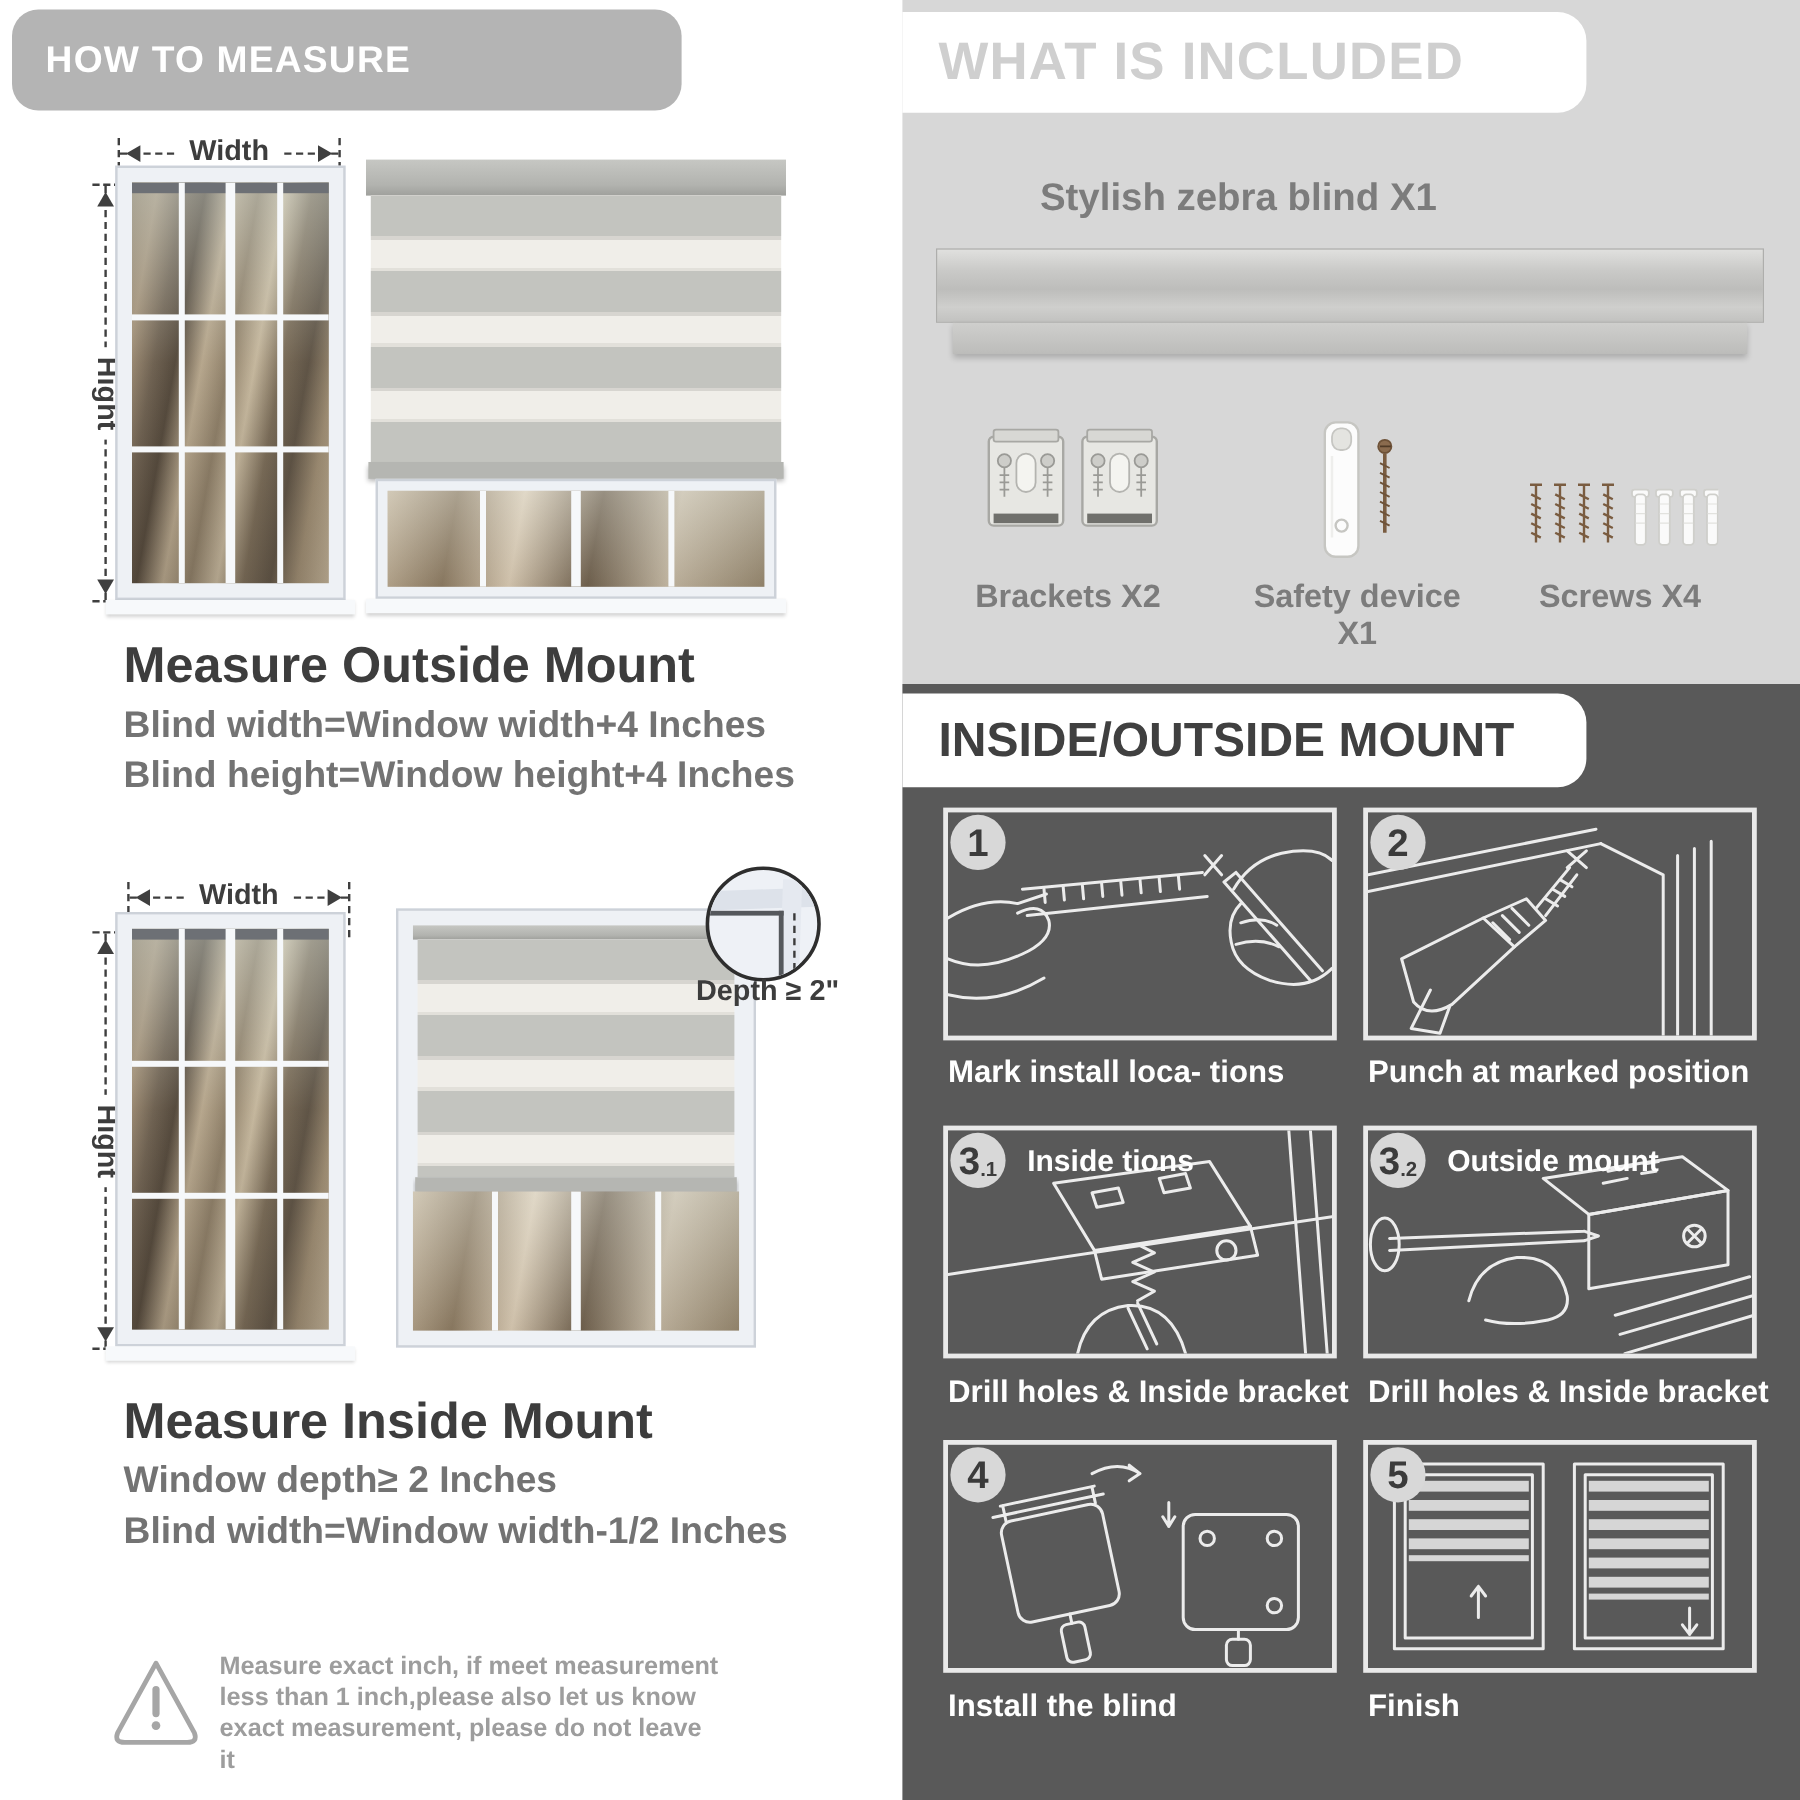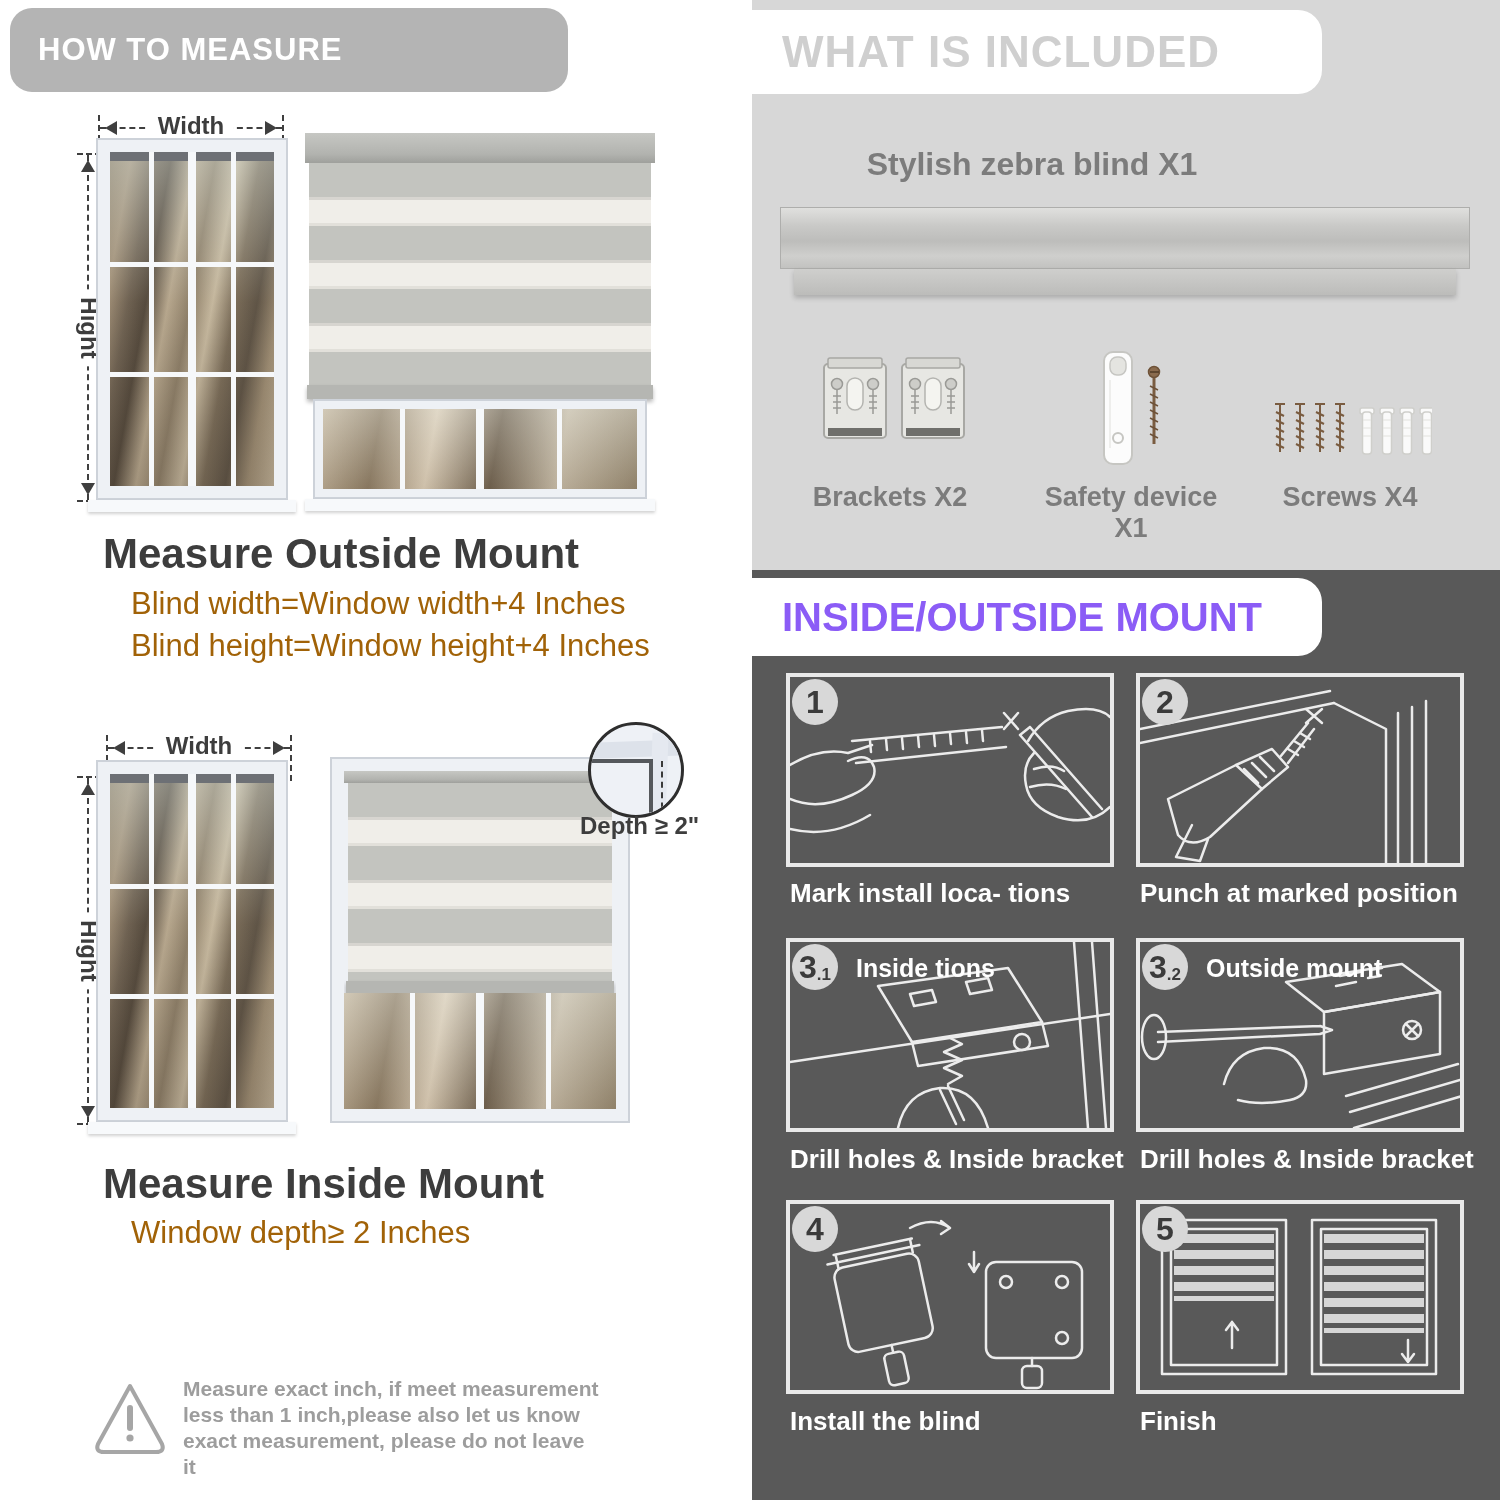"Blind width=Window width+4 Inches" .body-line { color: #a16207 -> #737373; font-weight: normal -> bold; margin-left: 28px -> none }
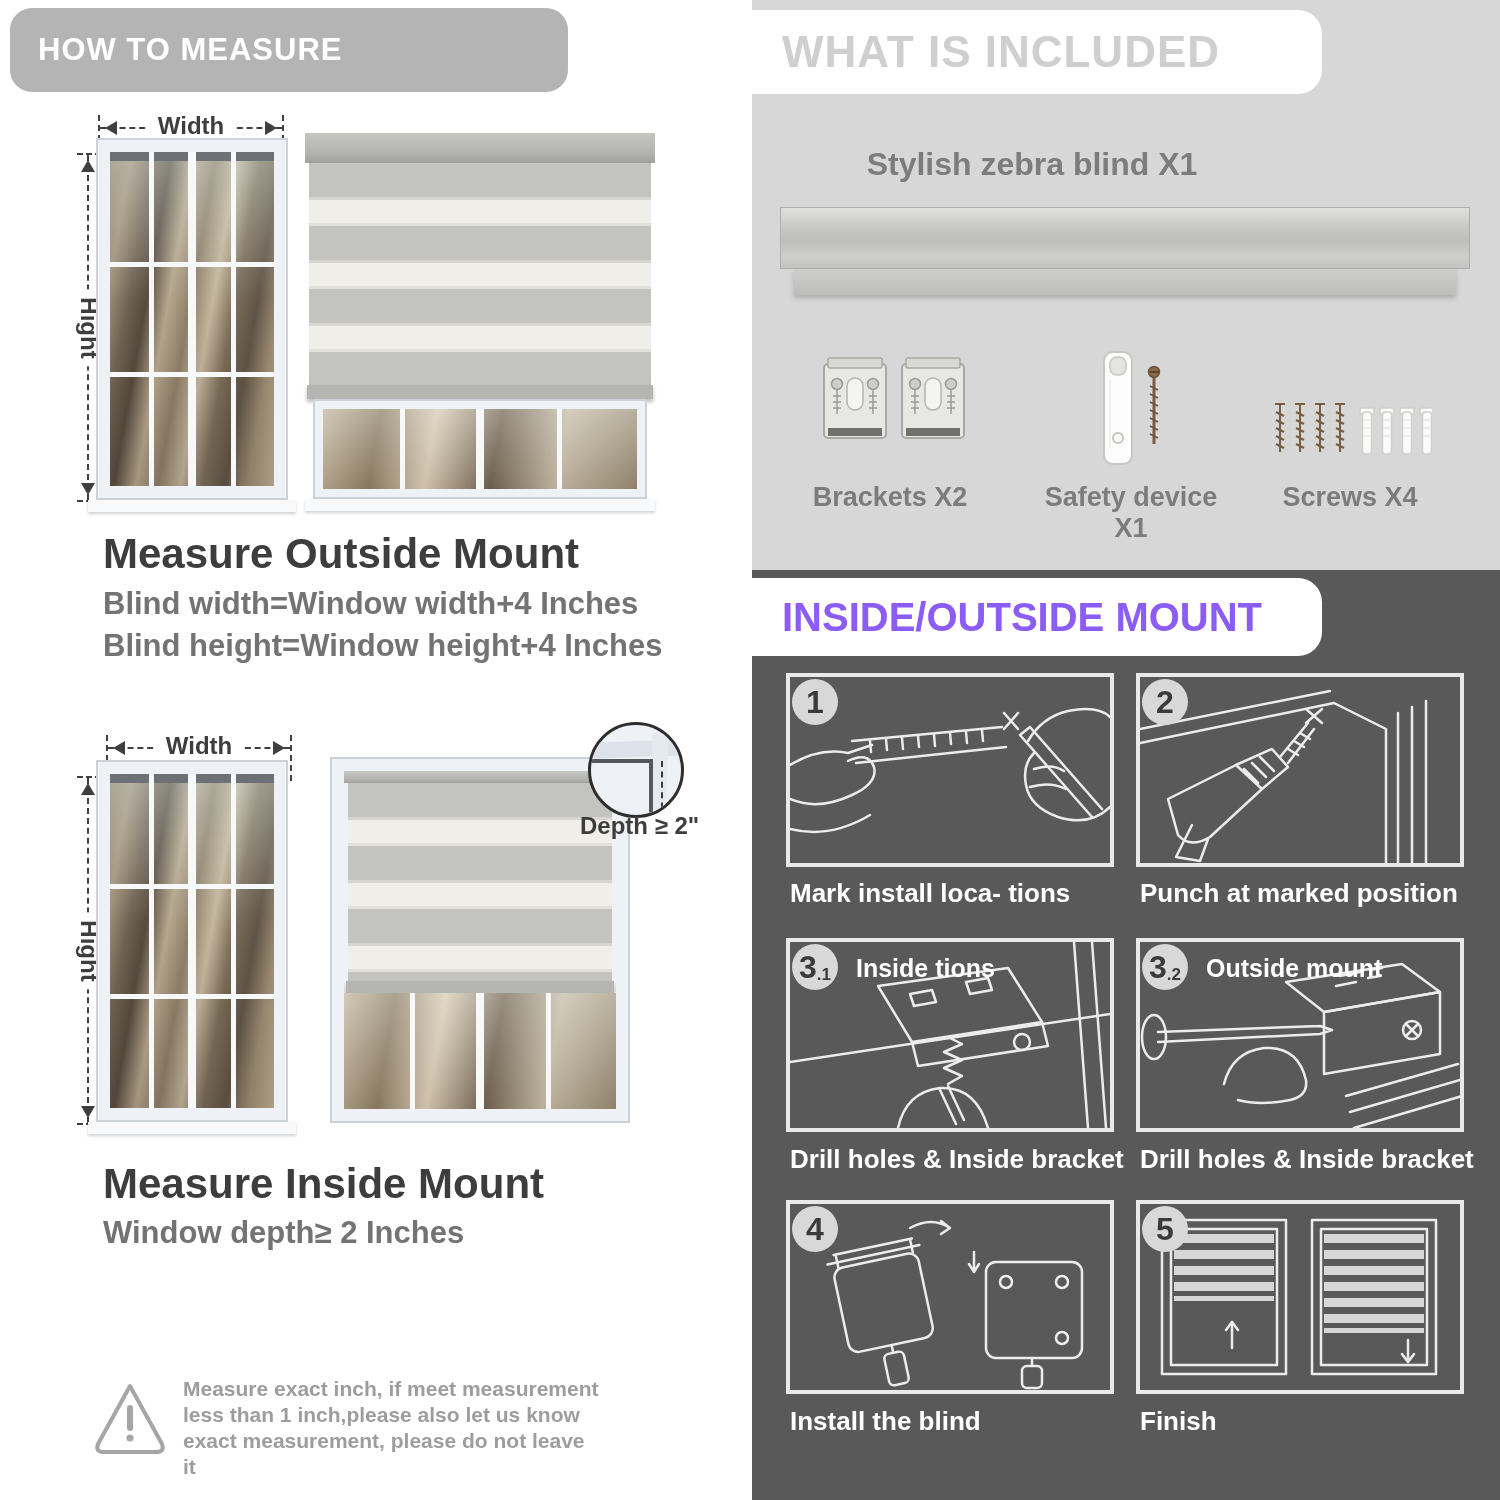"INSIDE/OUTSIDE MOUNT" .hdr-mount { color: #8b5cf6 -> #404040 }
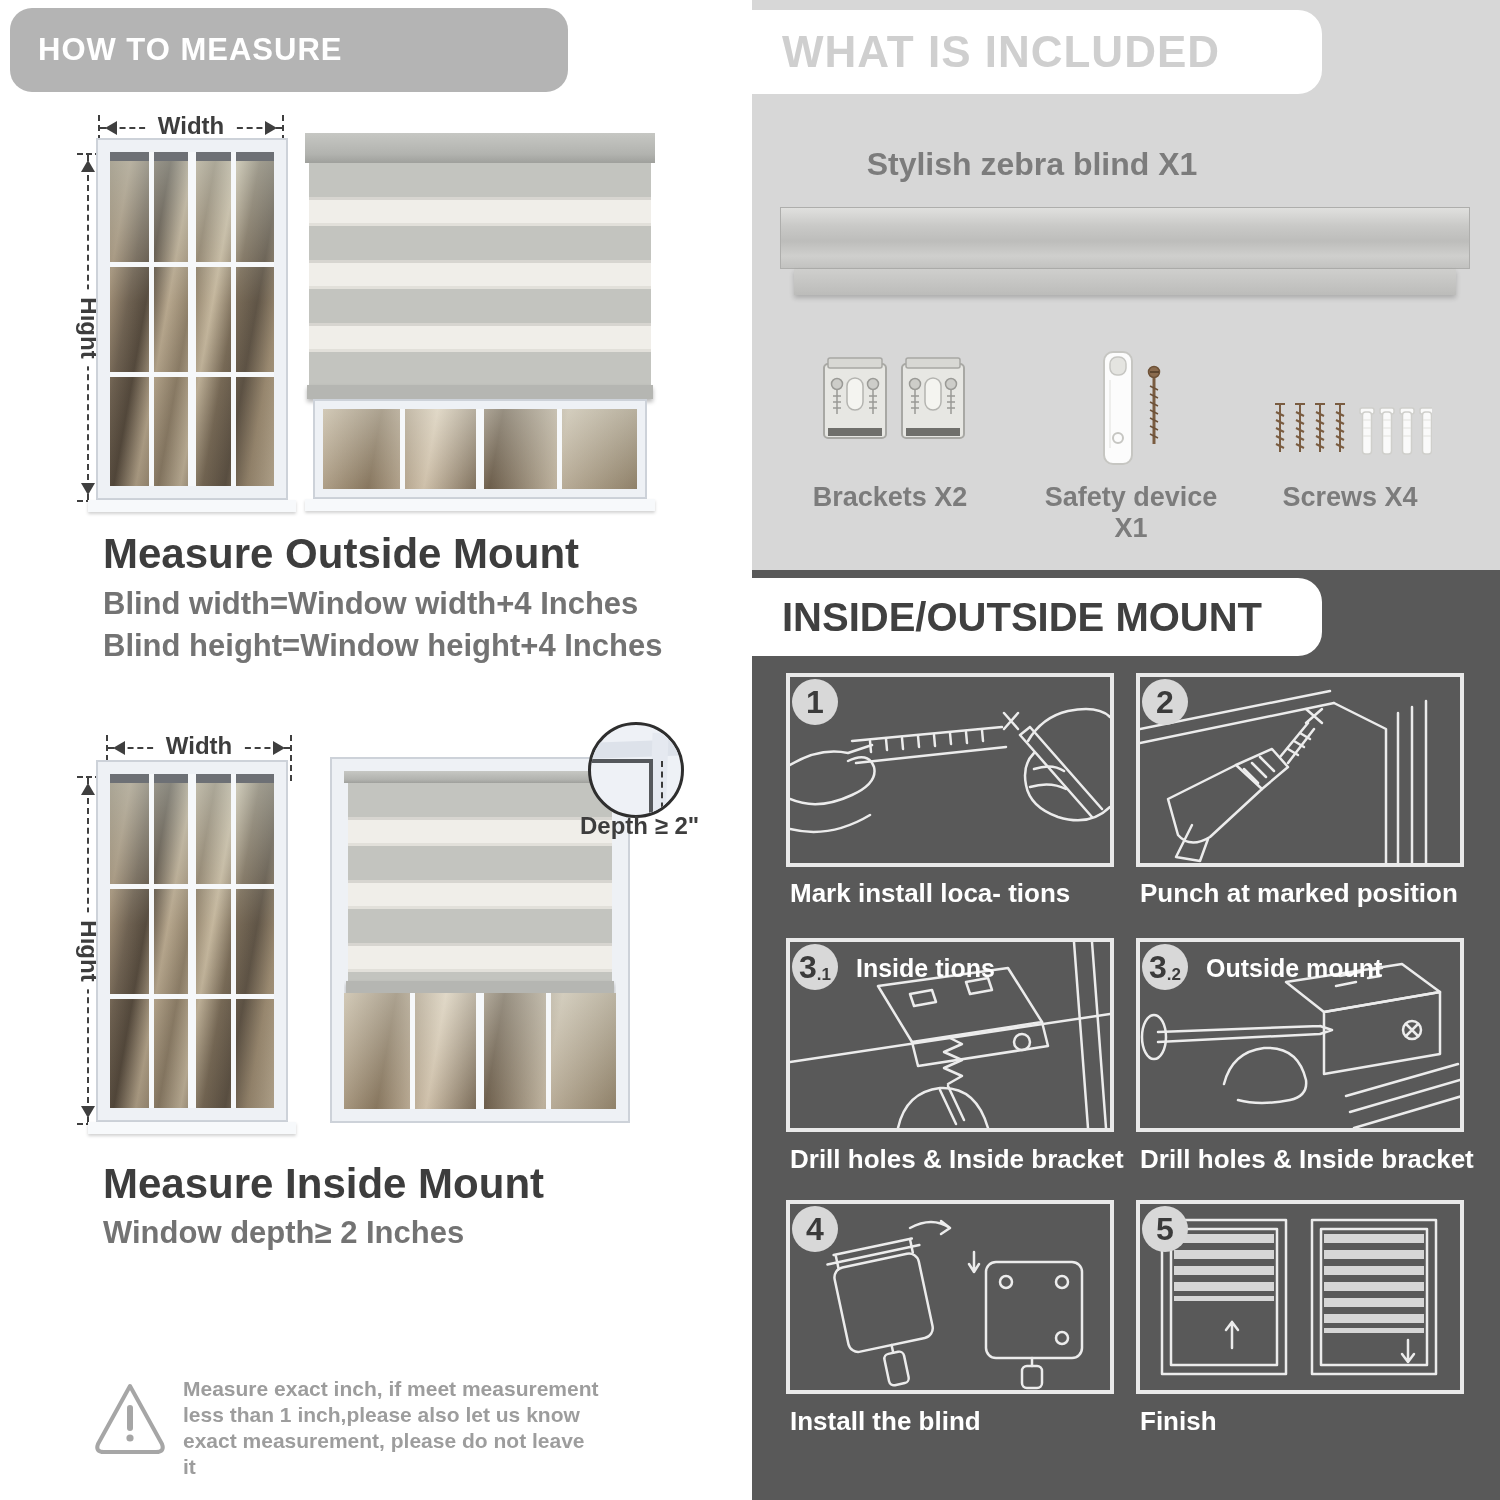"Blind width=Window width-1/2 Inches" div.abs { html: none -> <div>Blind width=Window width-1/2 Inches</div> }
